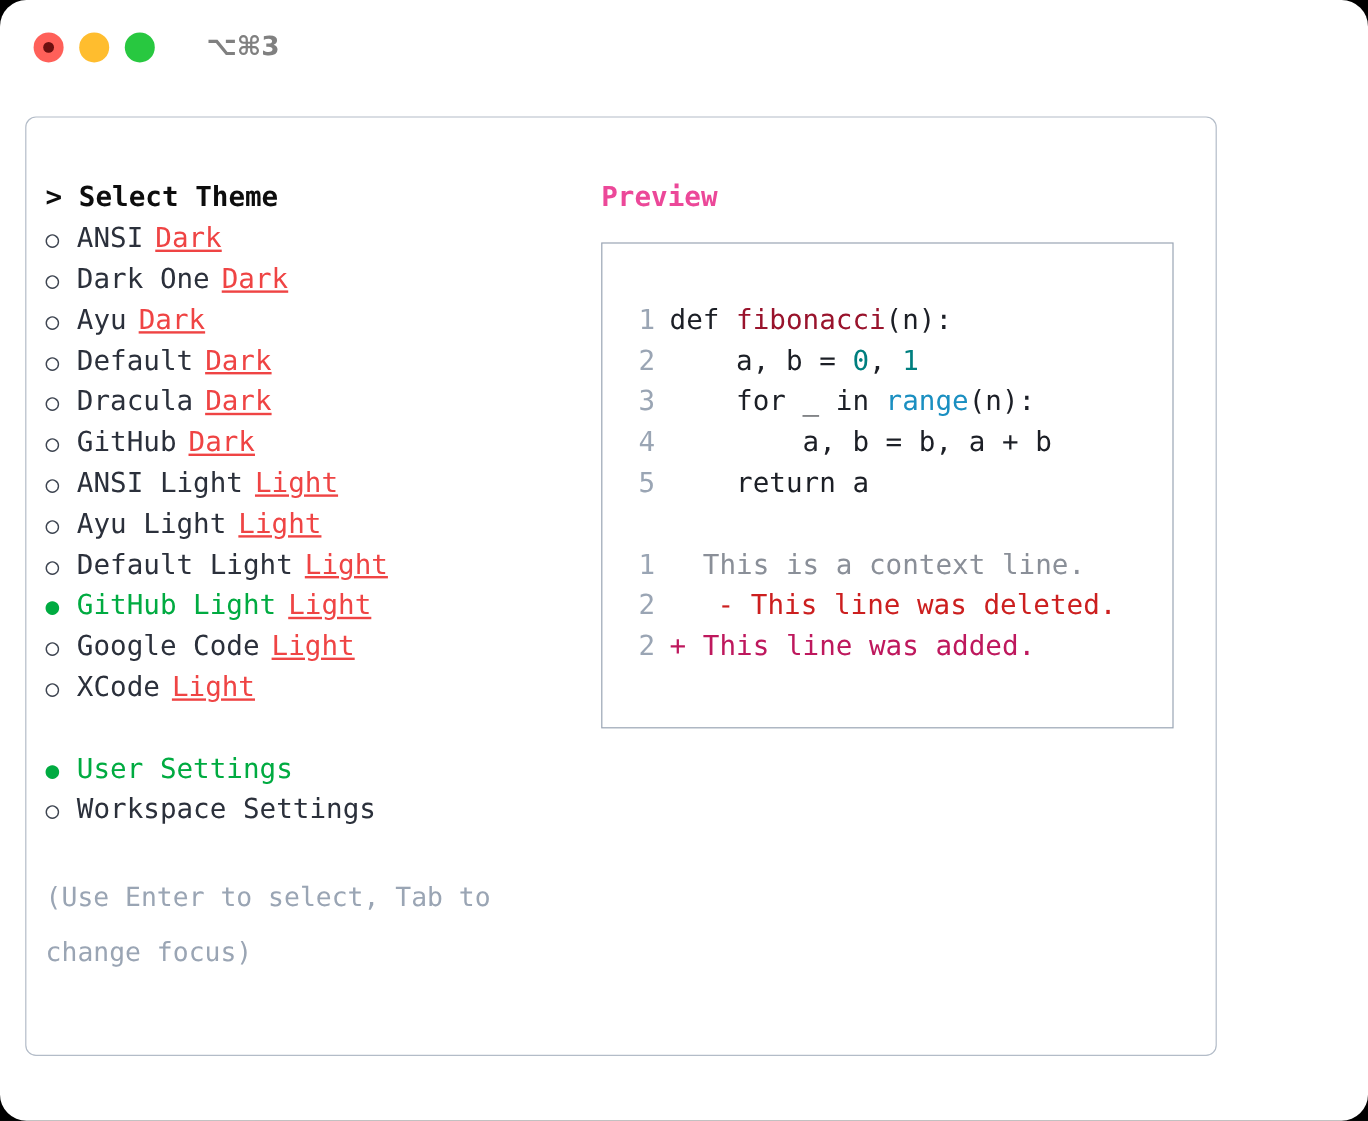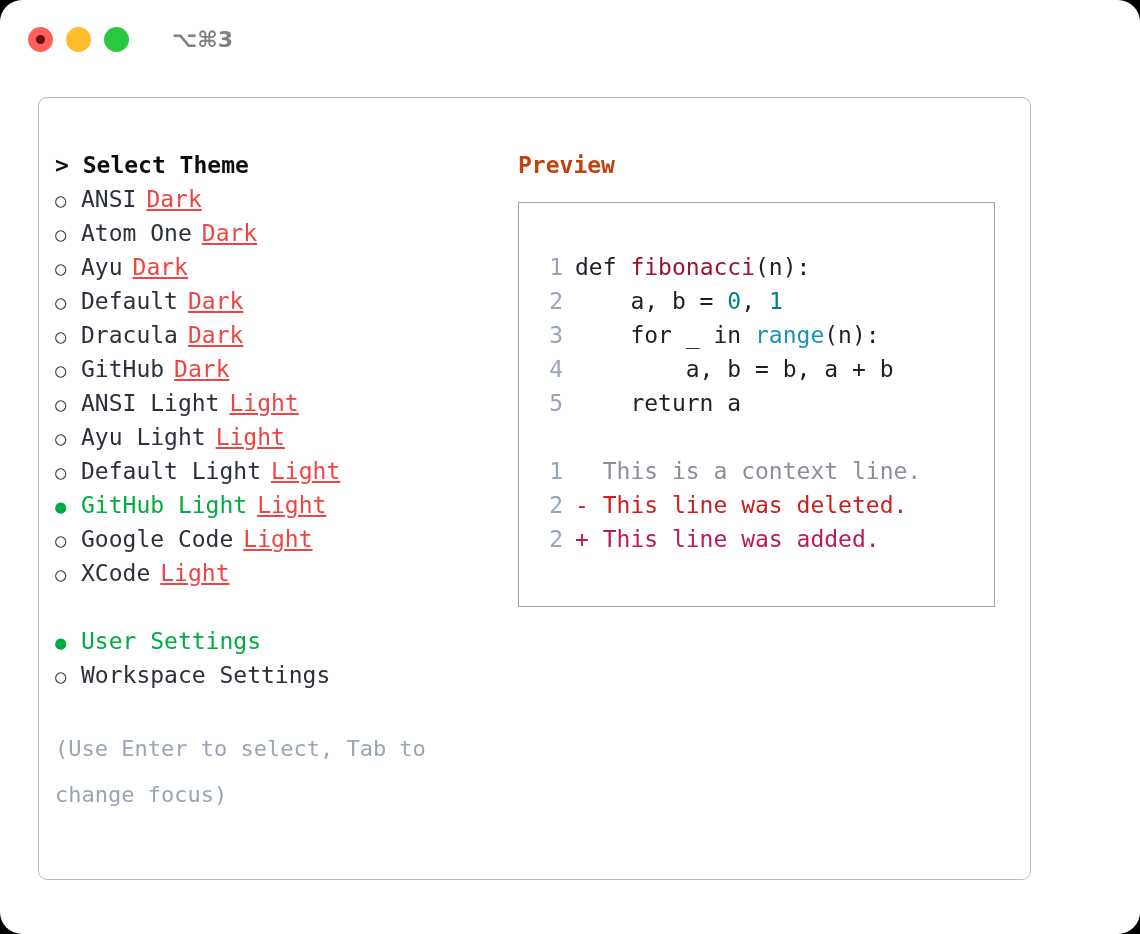"> Select Theme" .card { left: 38px -> 21px }
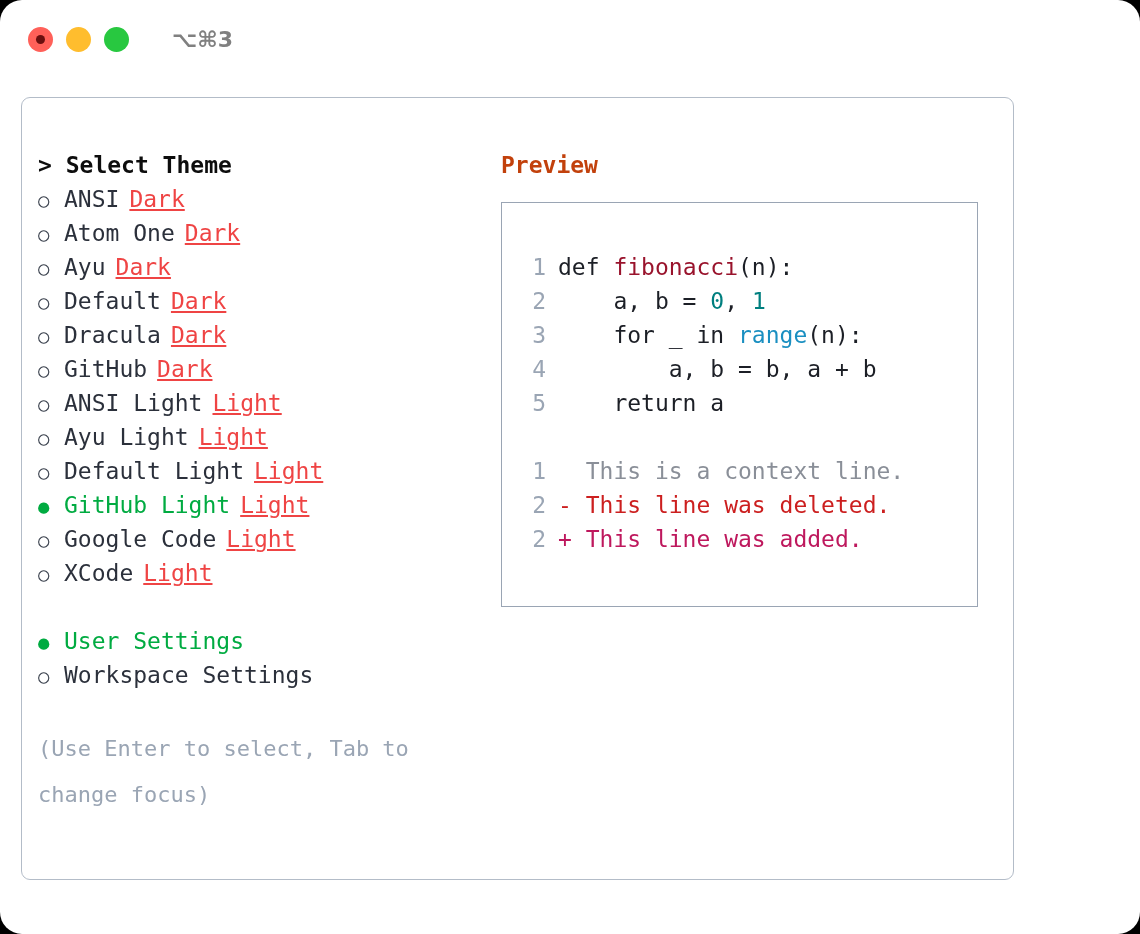"Preview" .preview-title { color: #c2410c -> #ec4899 }
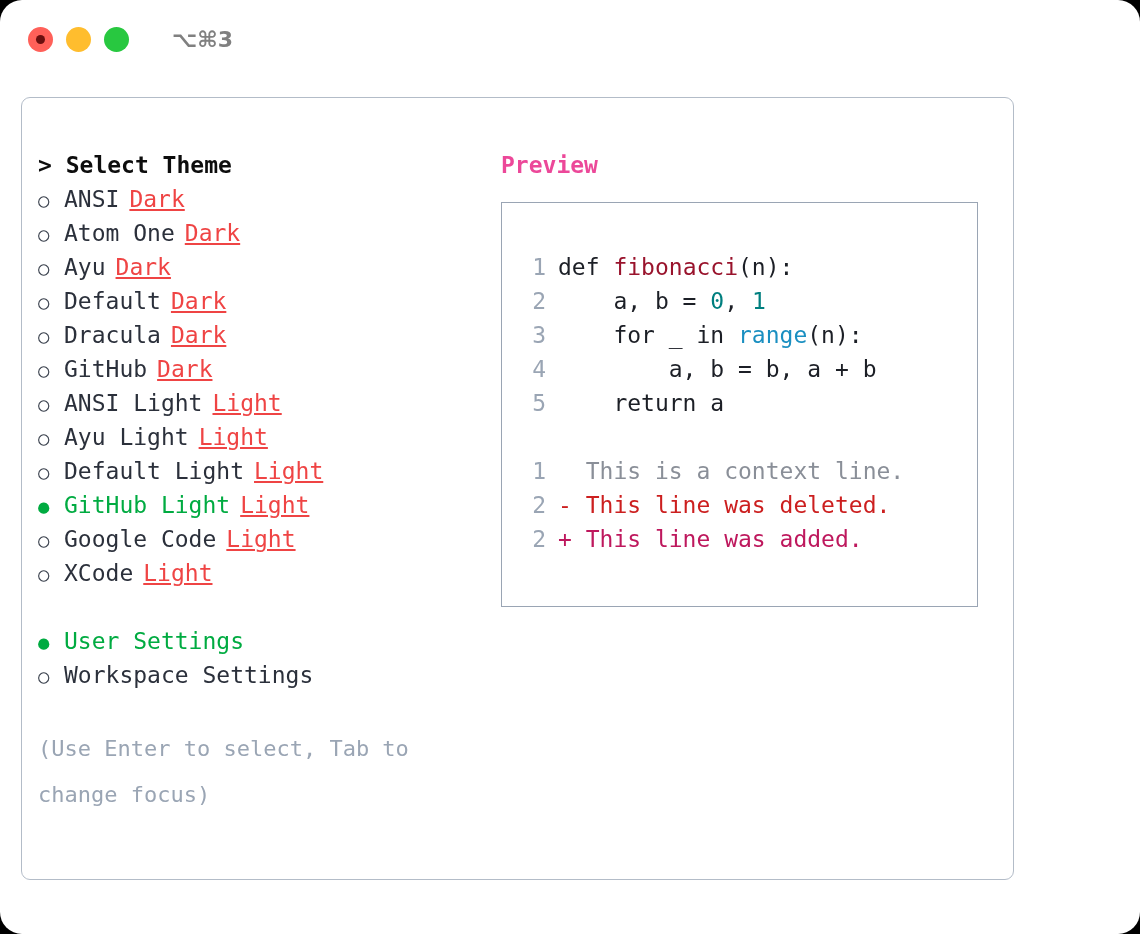"Atom One" span.theme-name { text: Atom -> Dark }
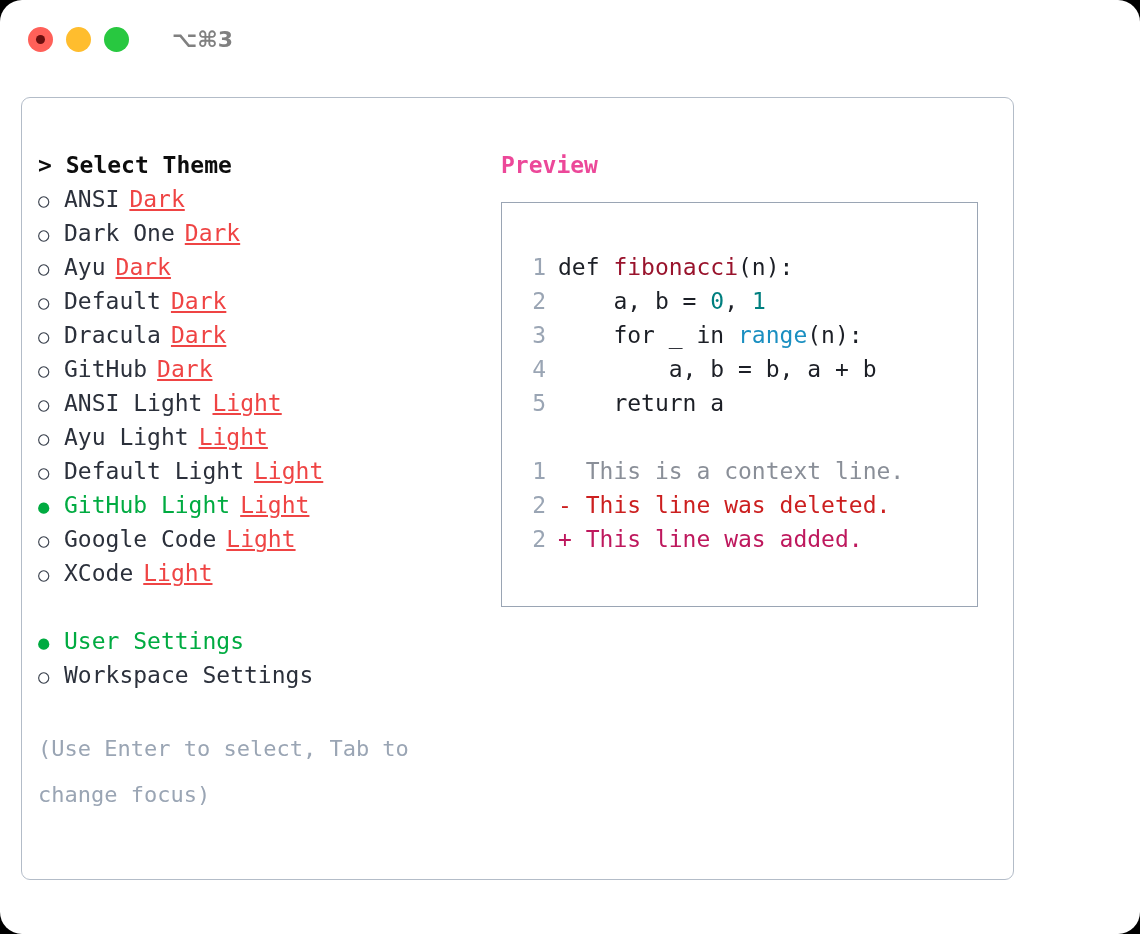"- This line was deleted." .diff-del { margin-left: none -> 40px }
